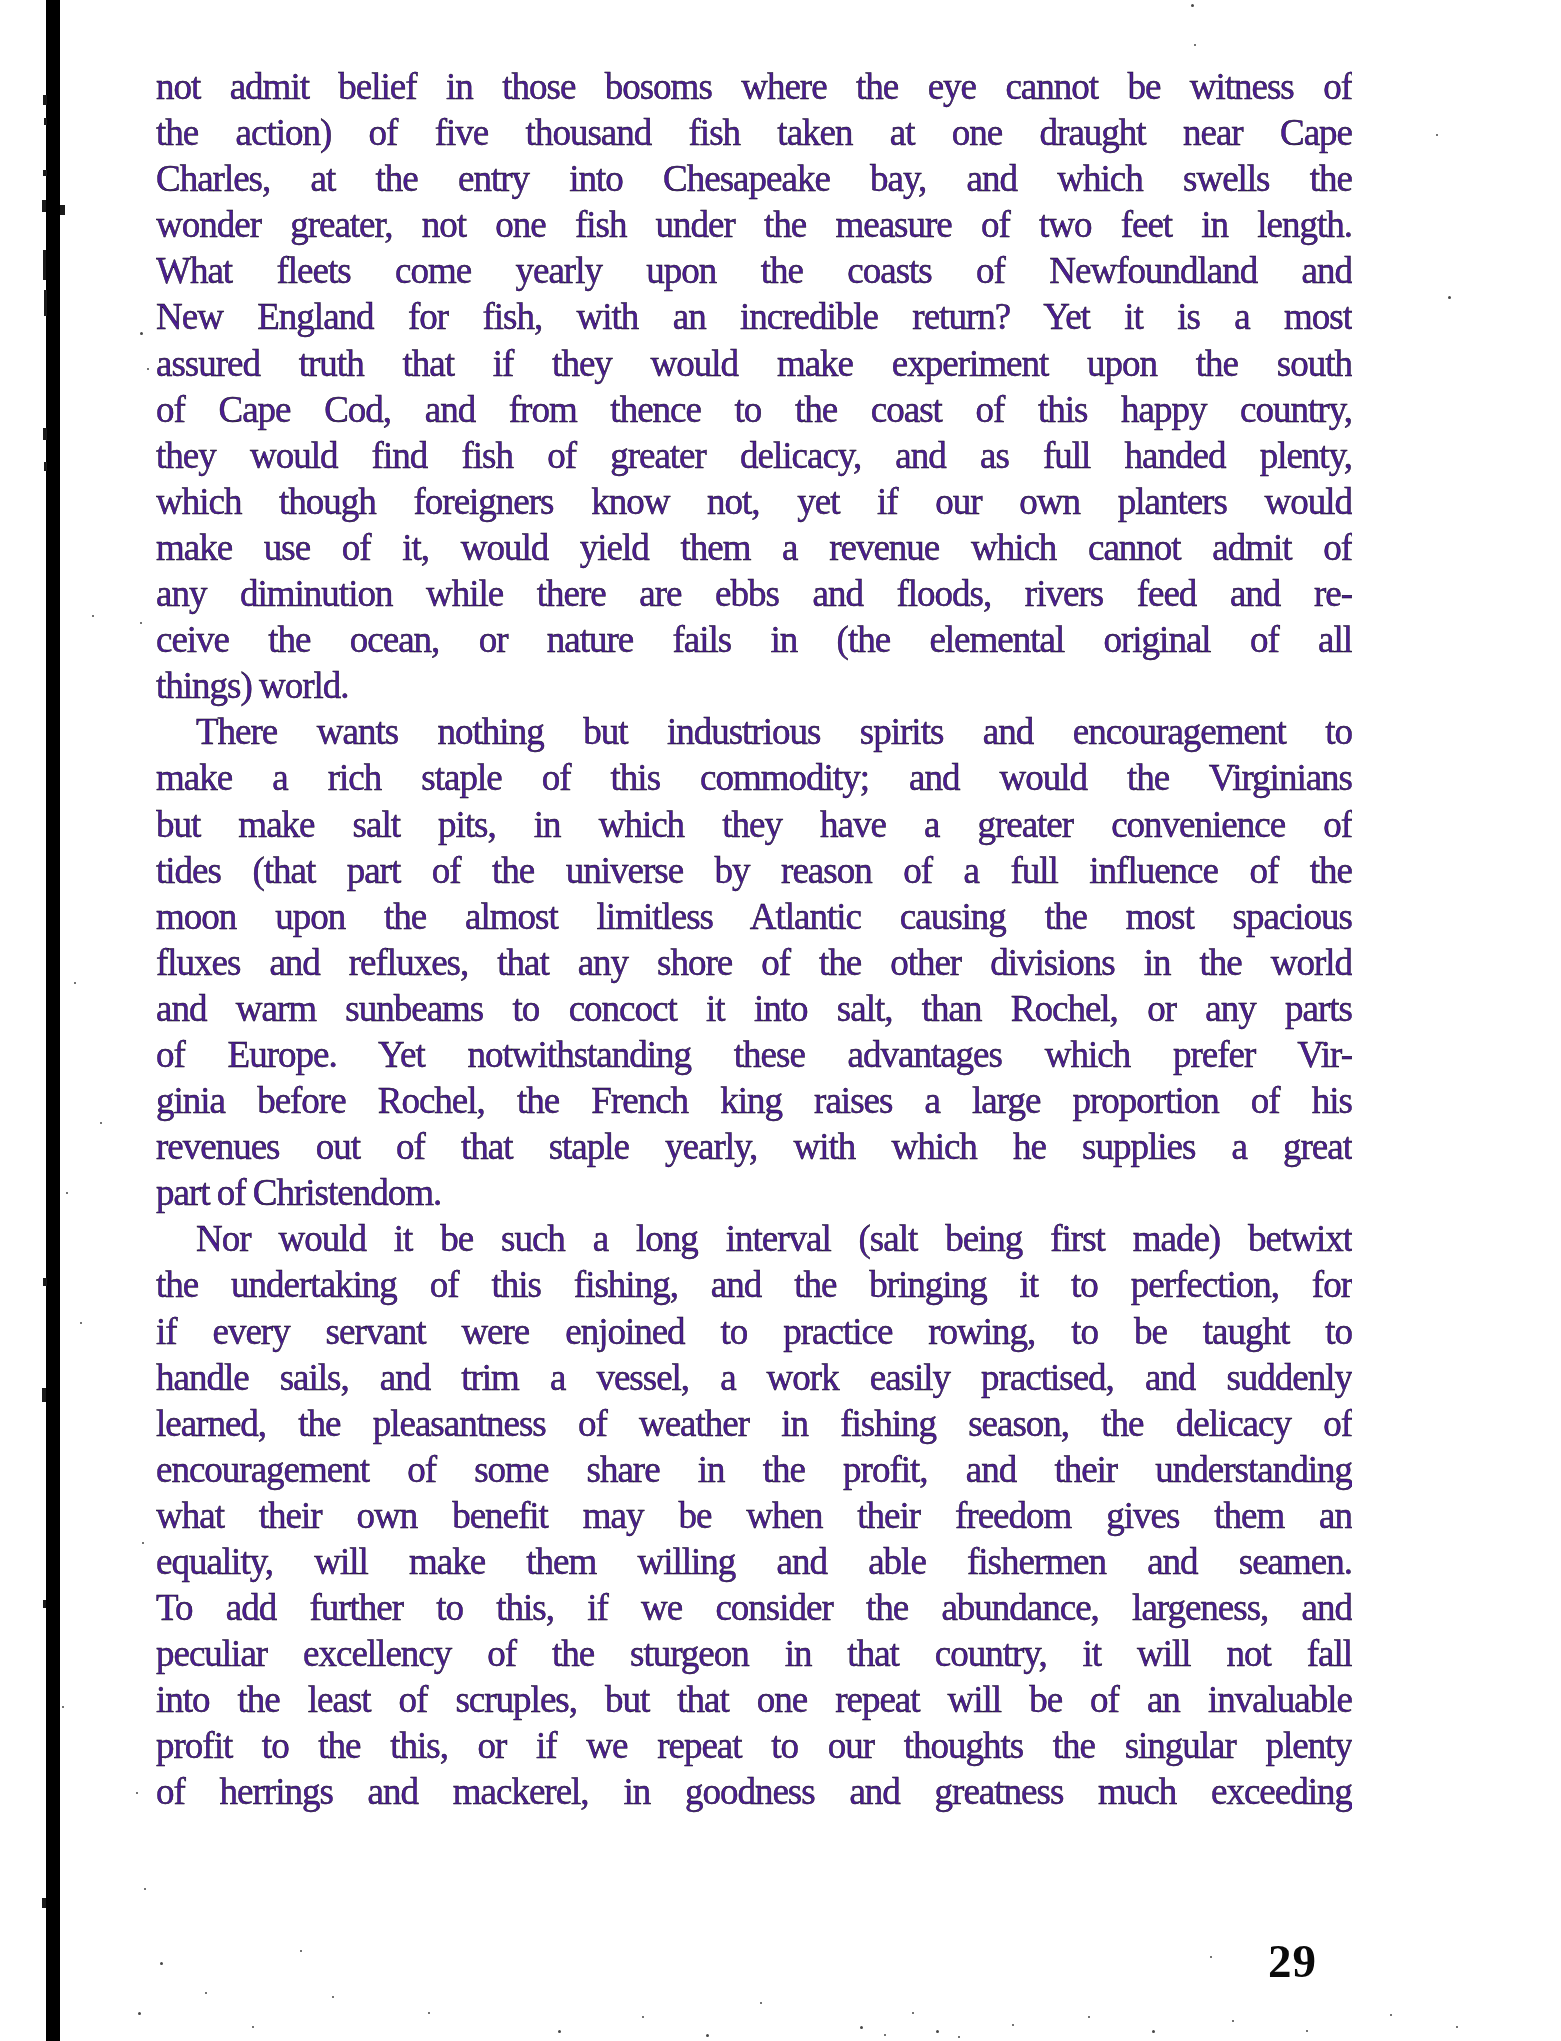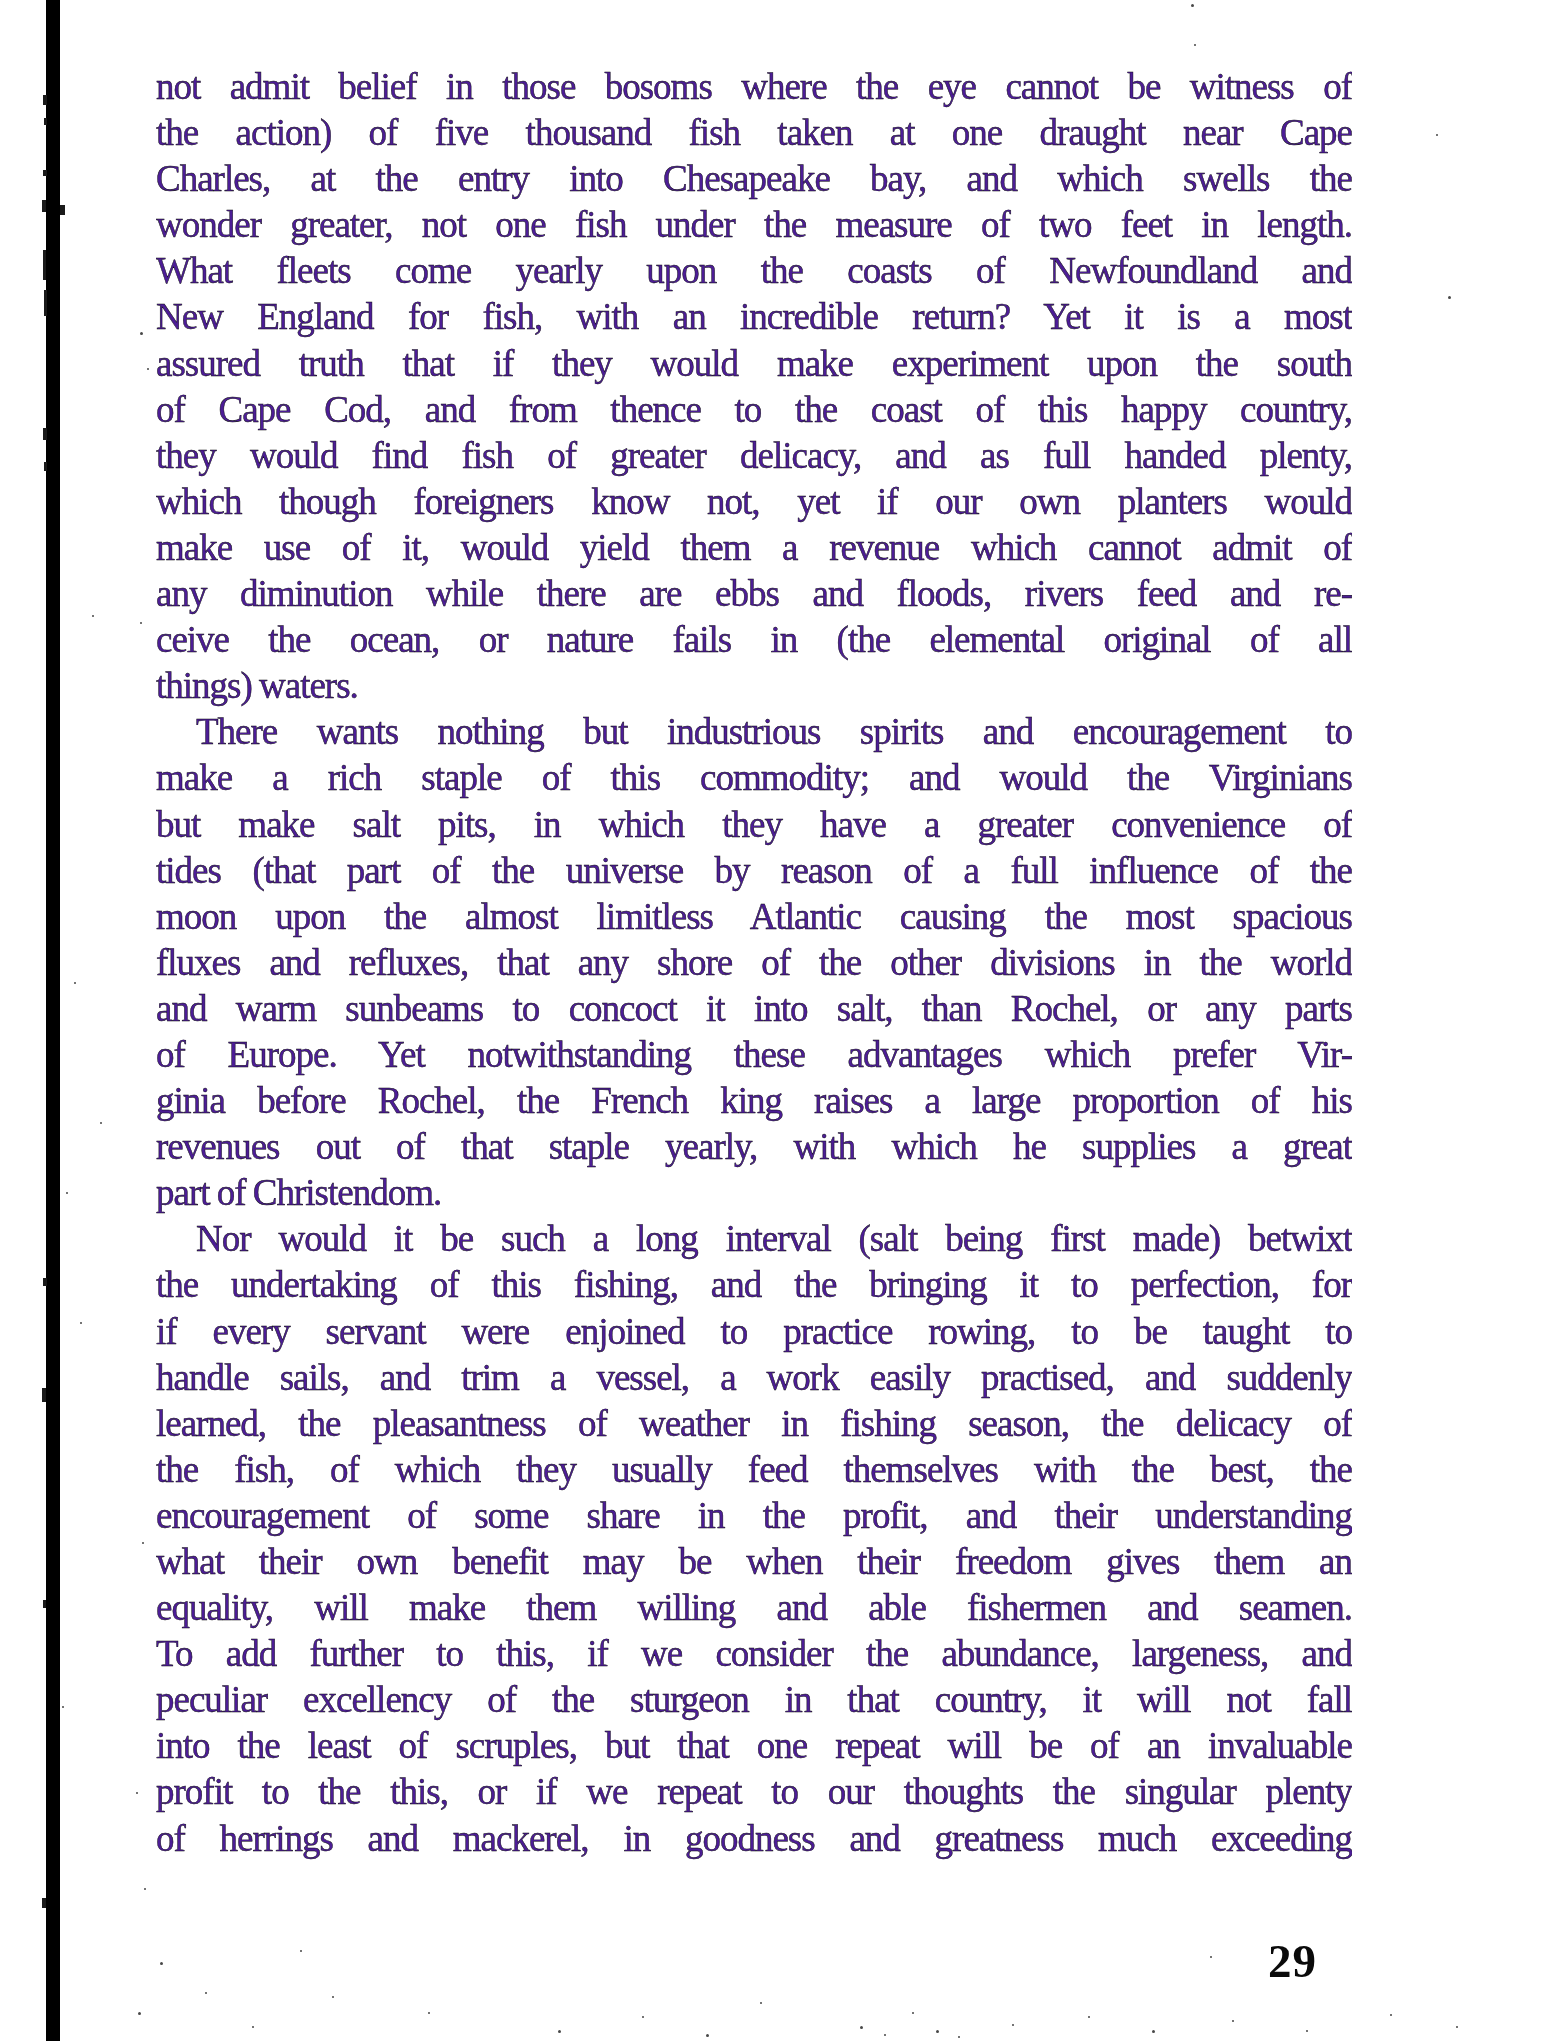"things) waters." div.line { text: waters -> world }
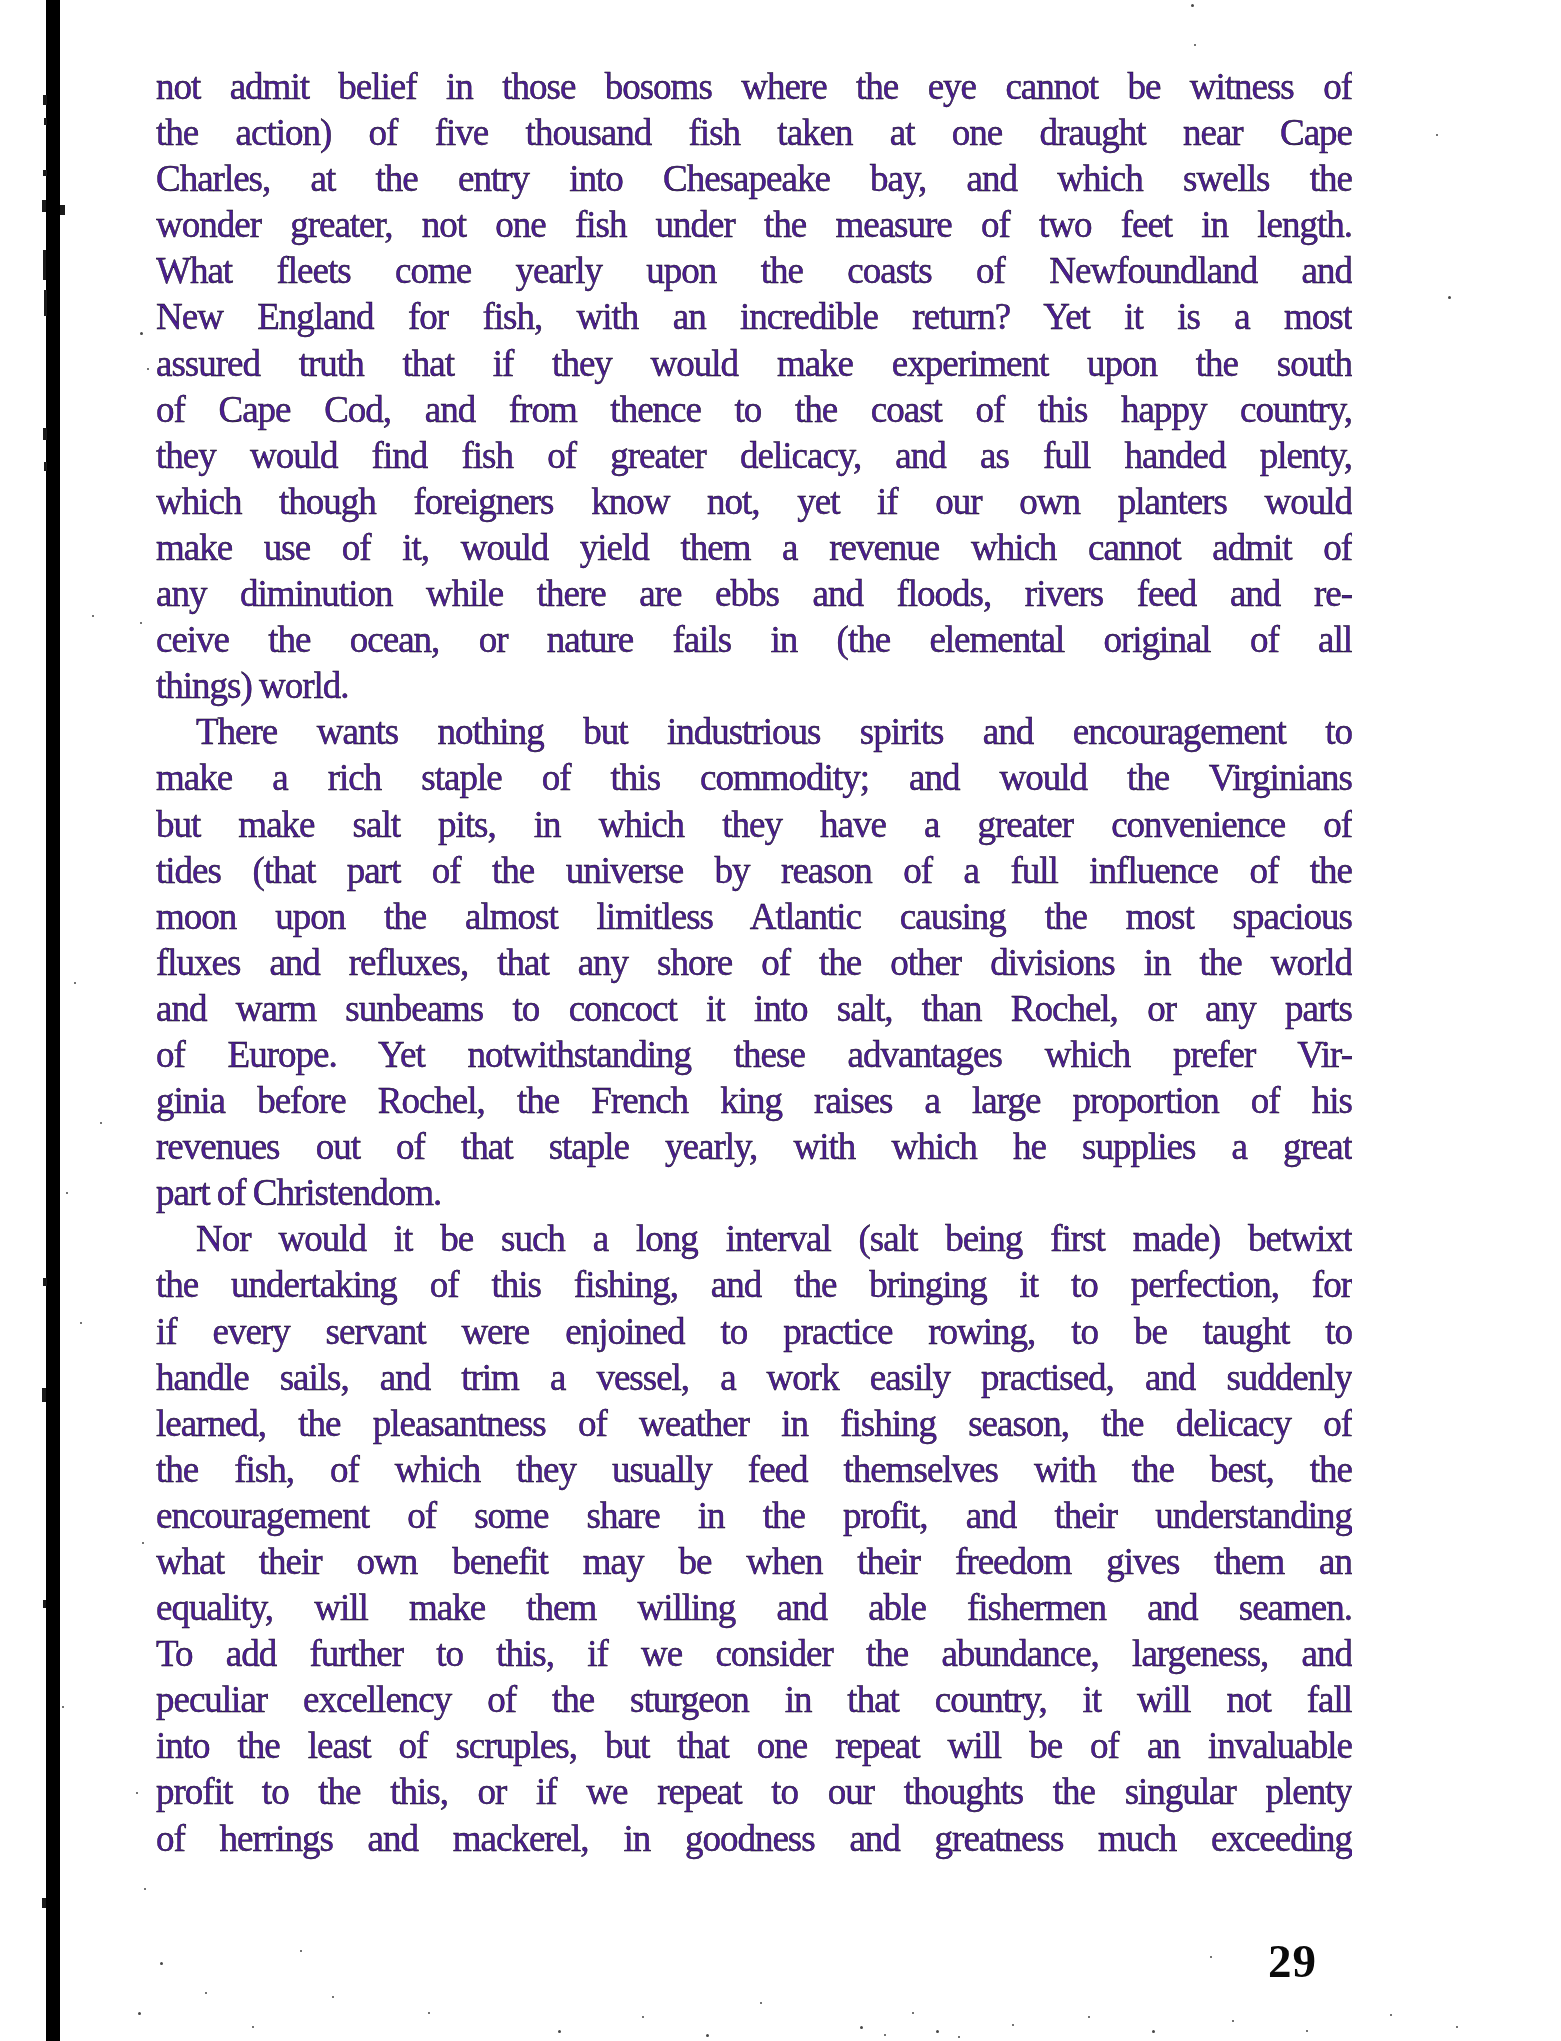"the fish, of which they" div.line { html: <div>the fish, of which they usually feed themselves with the best, the</div> -> none }
